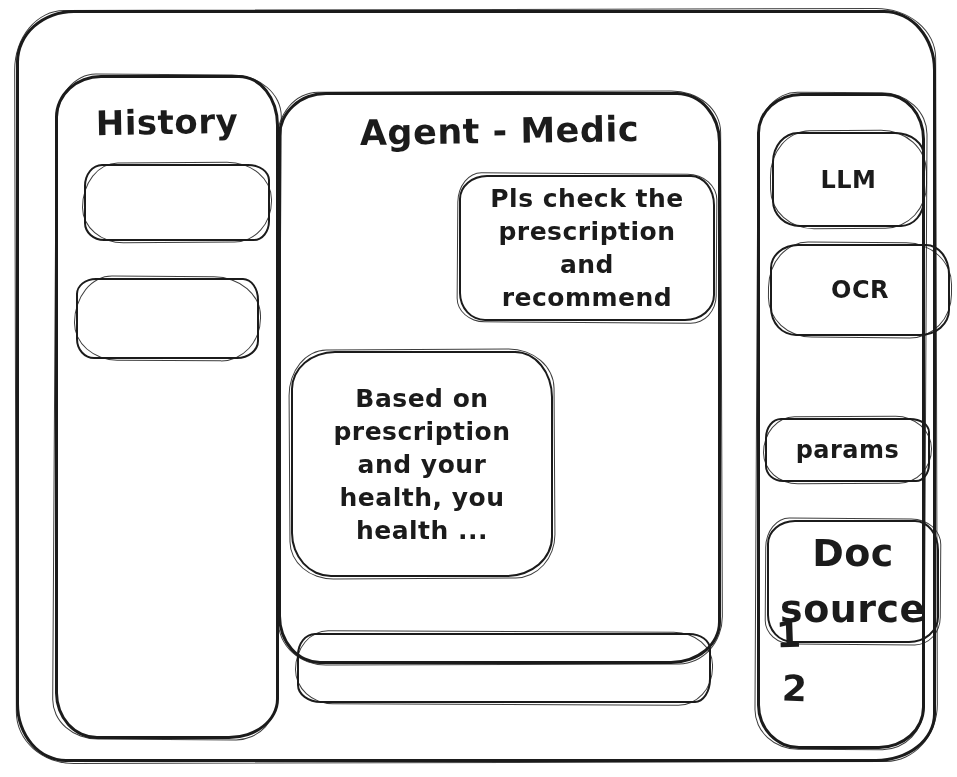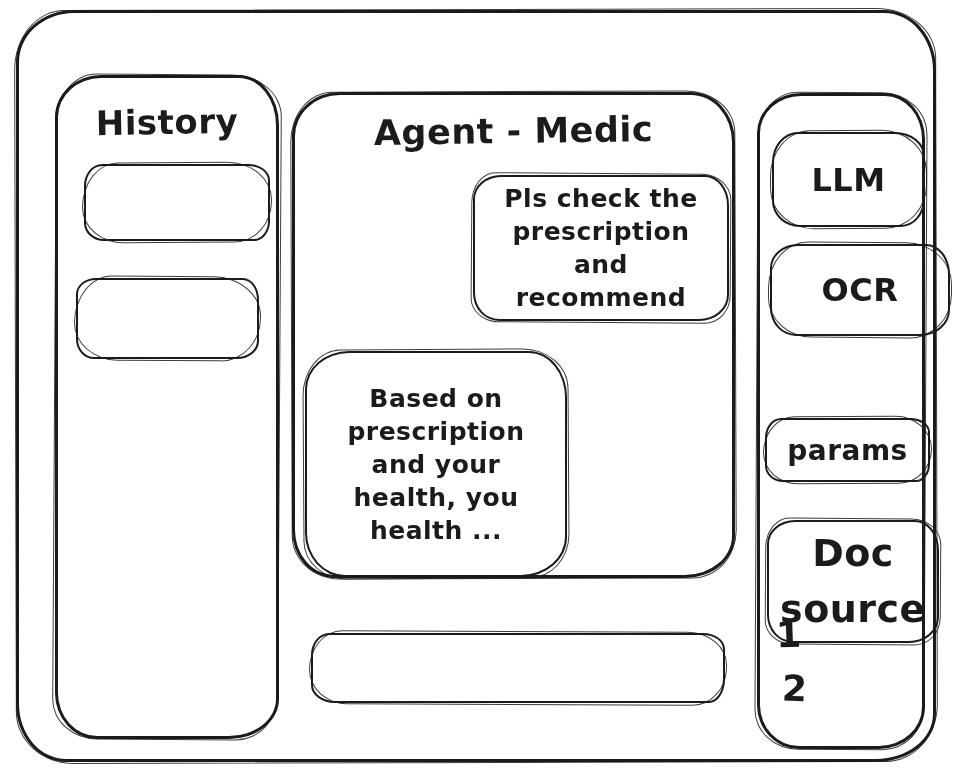"Agent - Medic" .chat-panel { height: 486px -> 572px; left: 273px -> 259px }
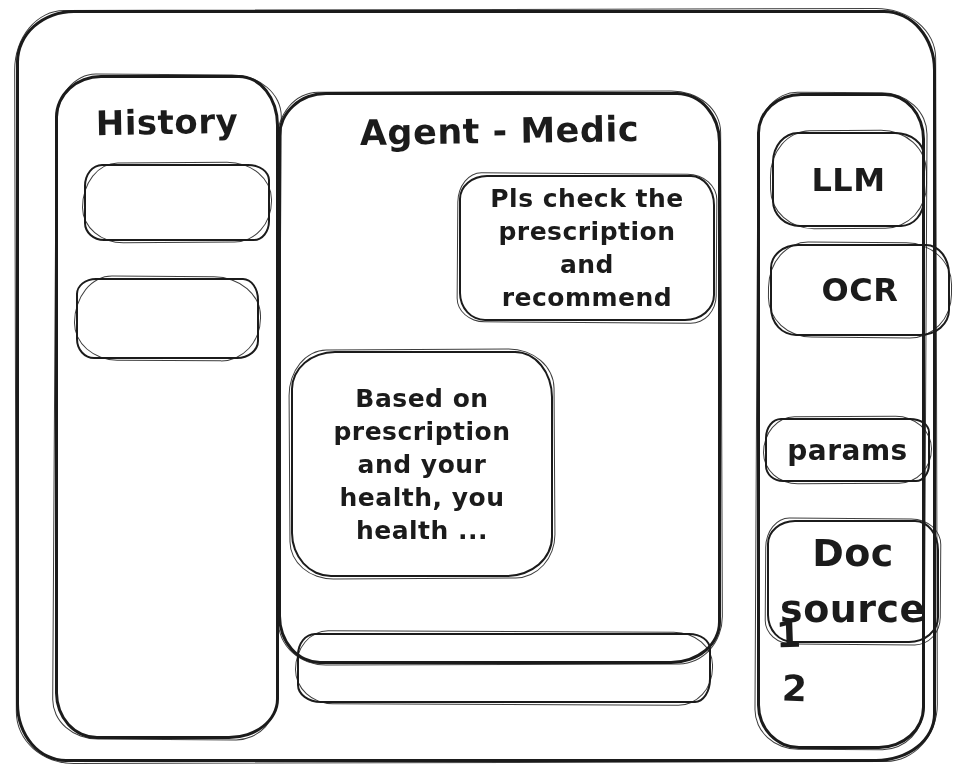"LLM" .tool-btn { font-size: 32px -> 24px }
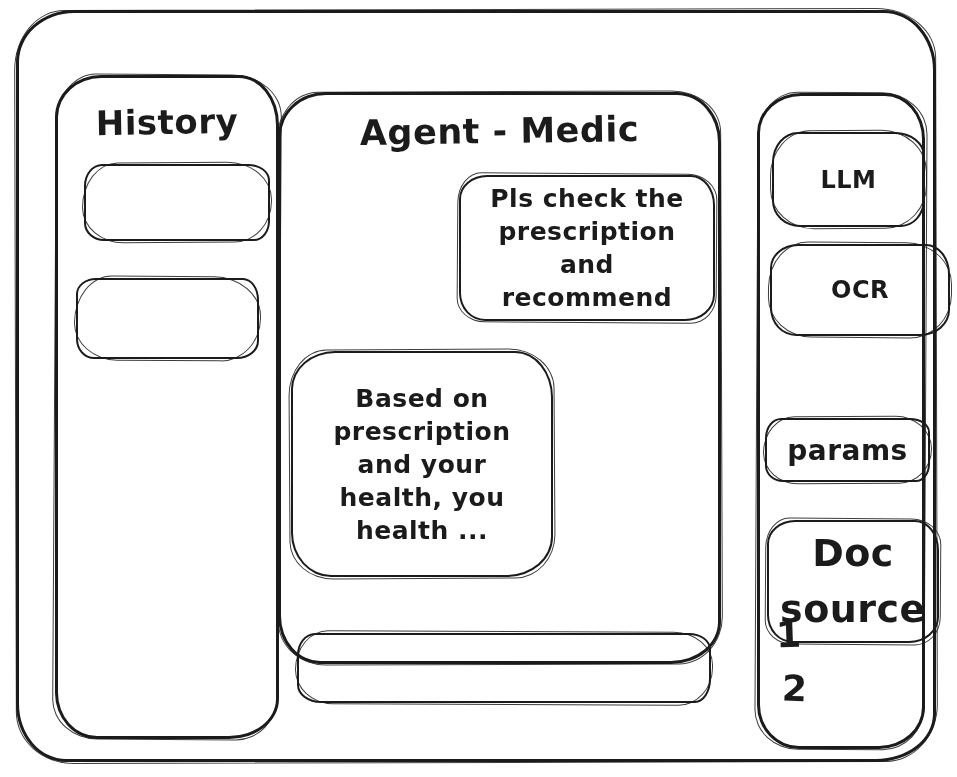"params" .params-btn { font-size: 28px -> 24px }
